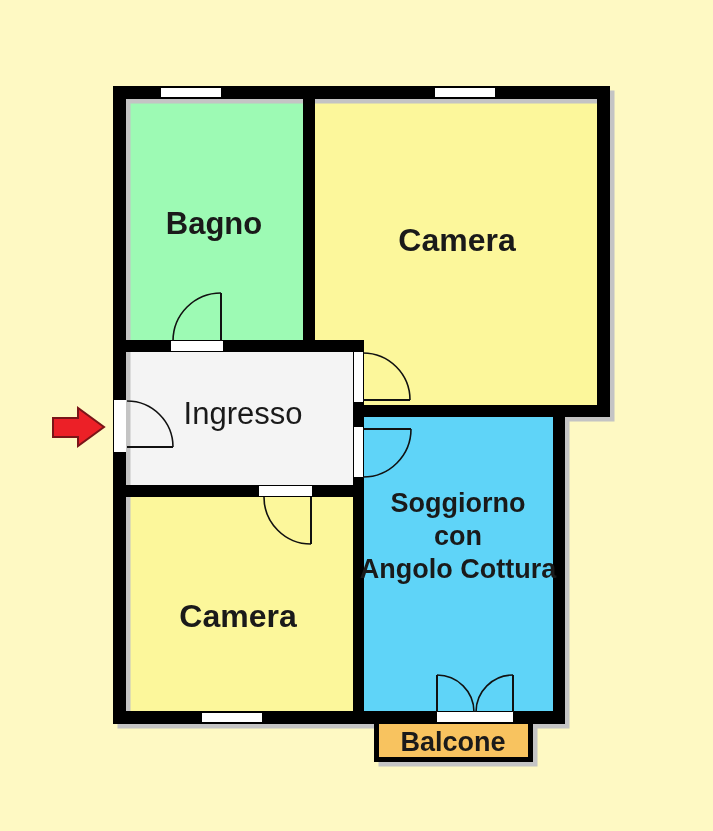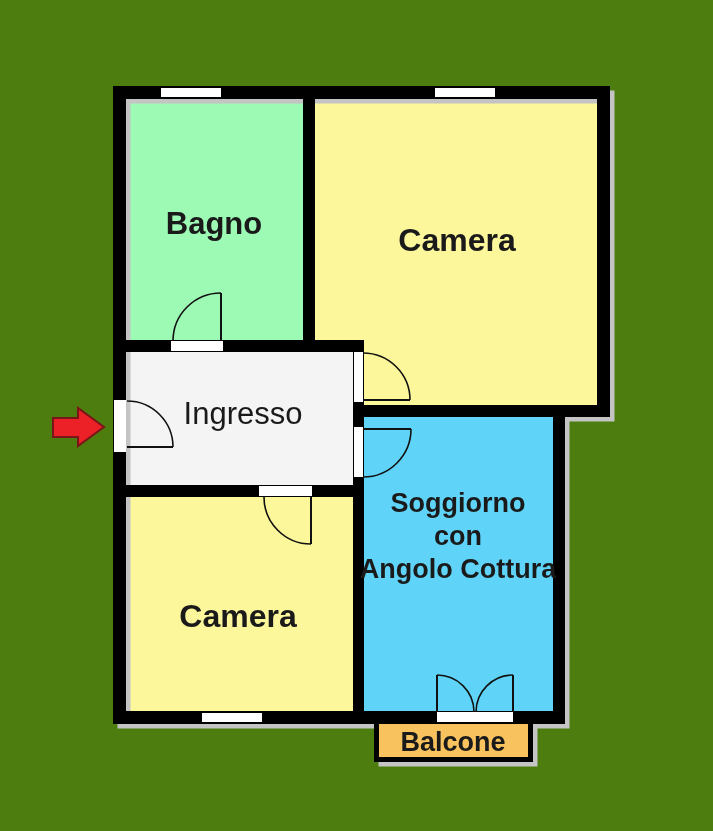"Bagno" .canvas { background: #4d7c0f -> #fef9c3 }
